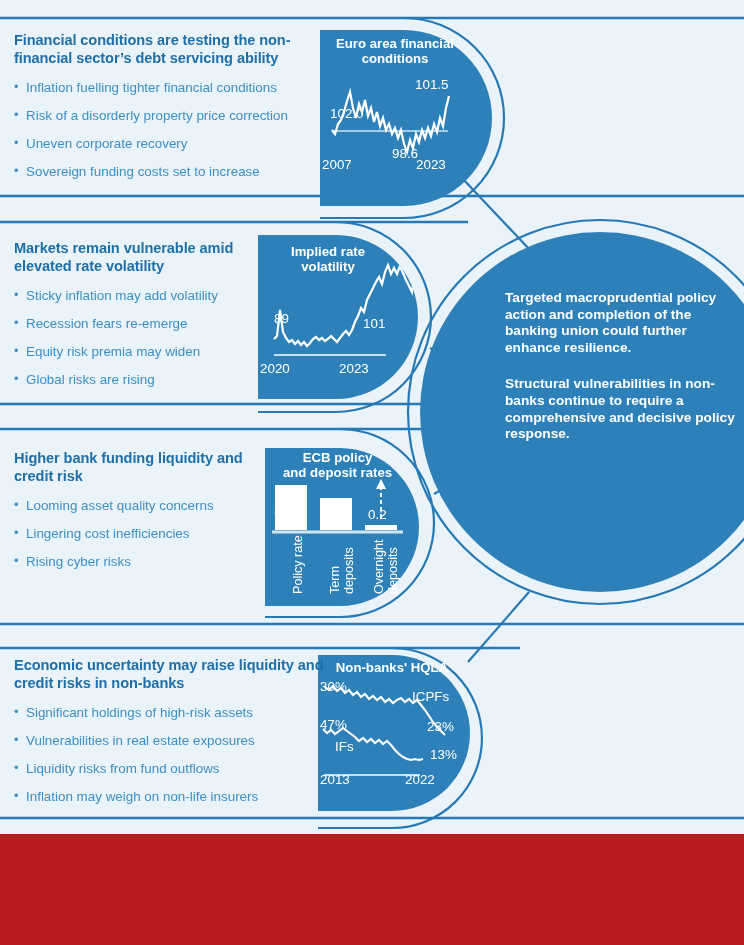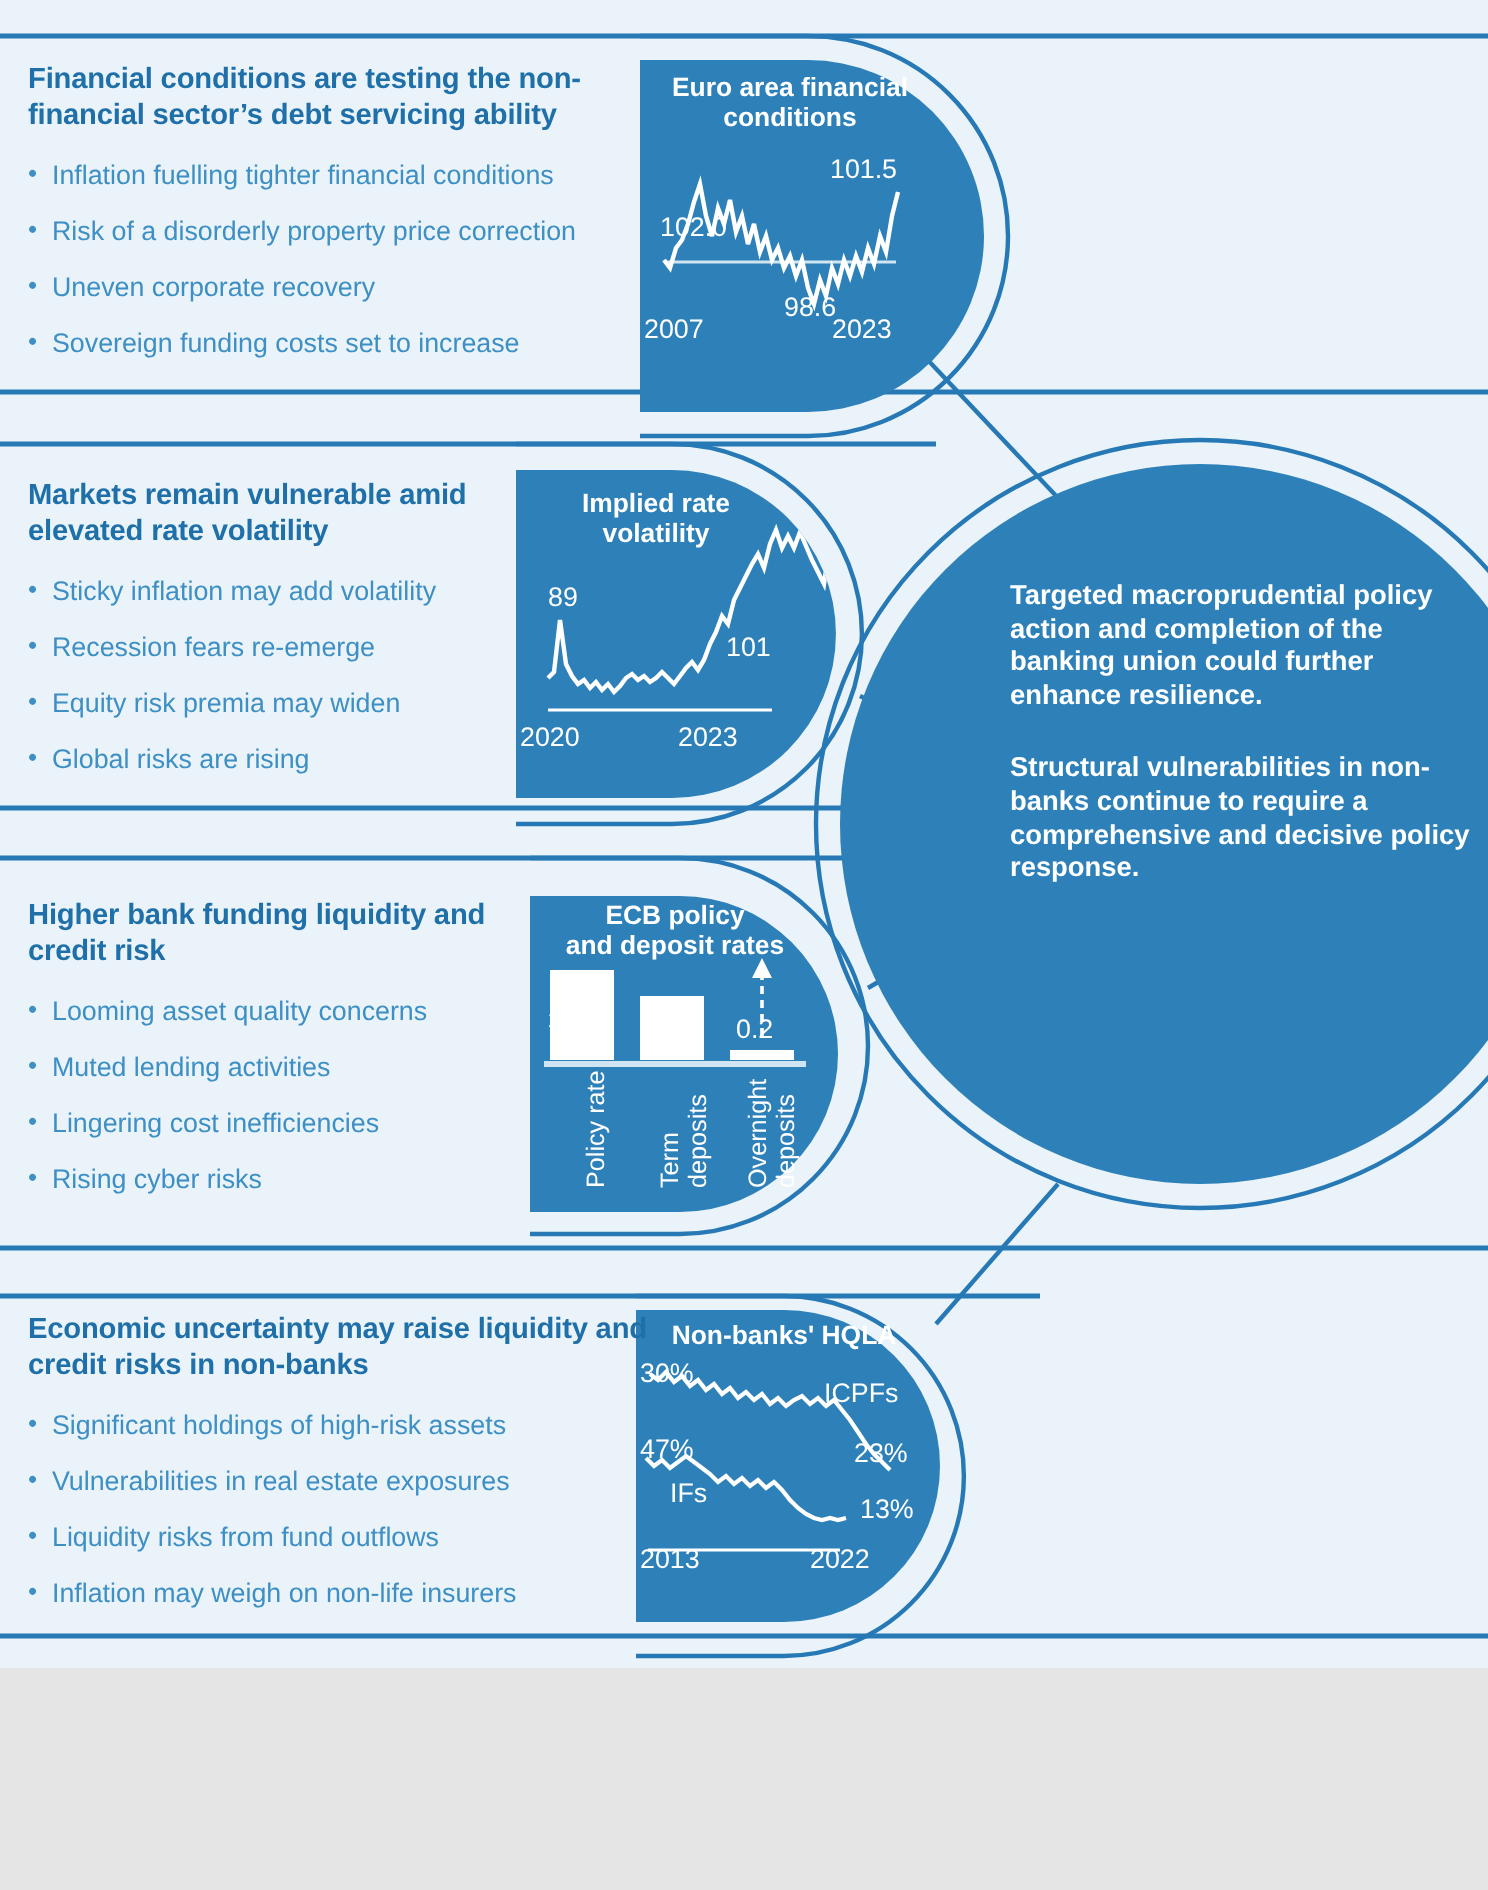"Financial conditions are testing the" #stage { background: #e5e5e5 -> #b91c1c }
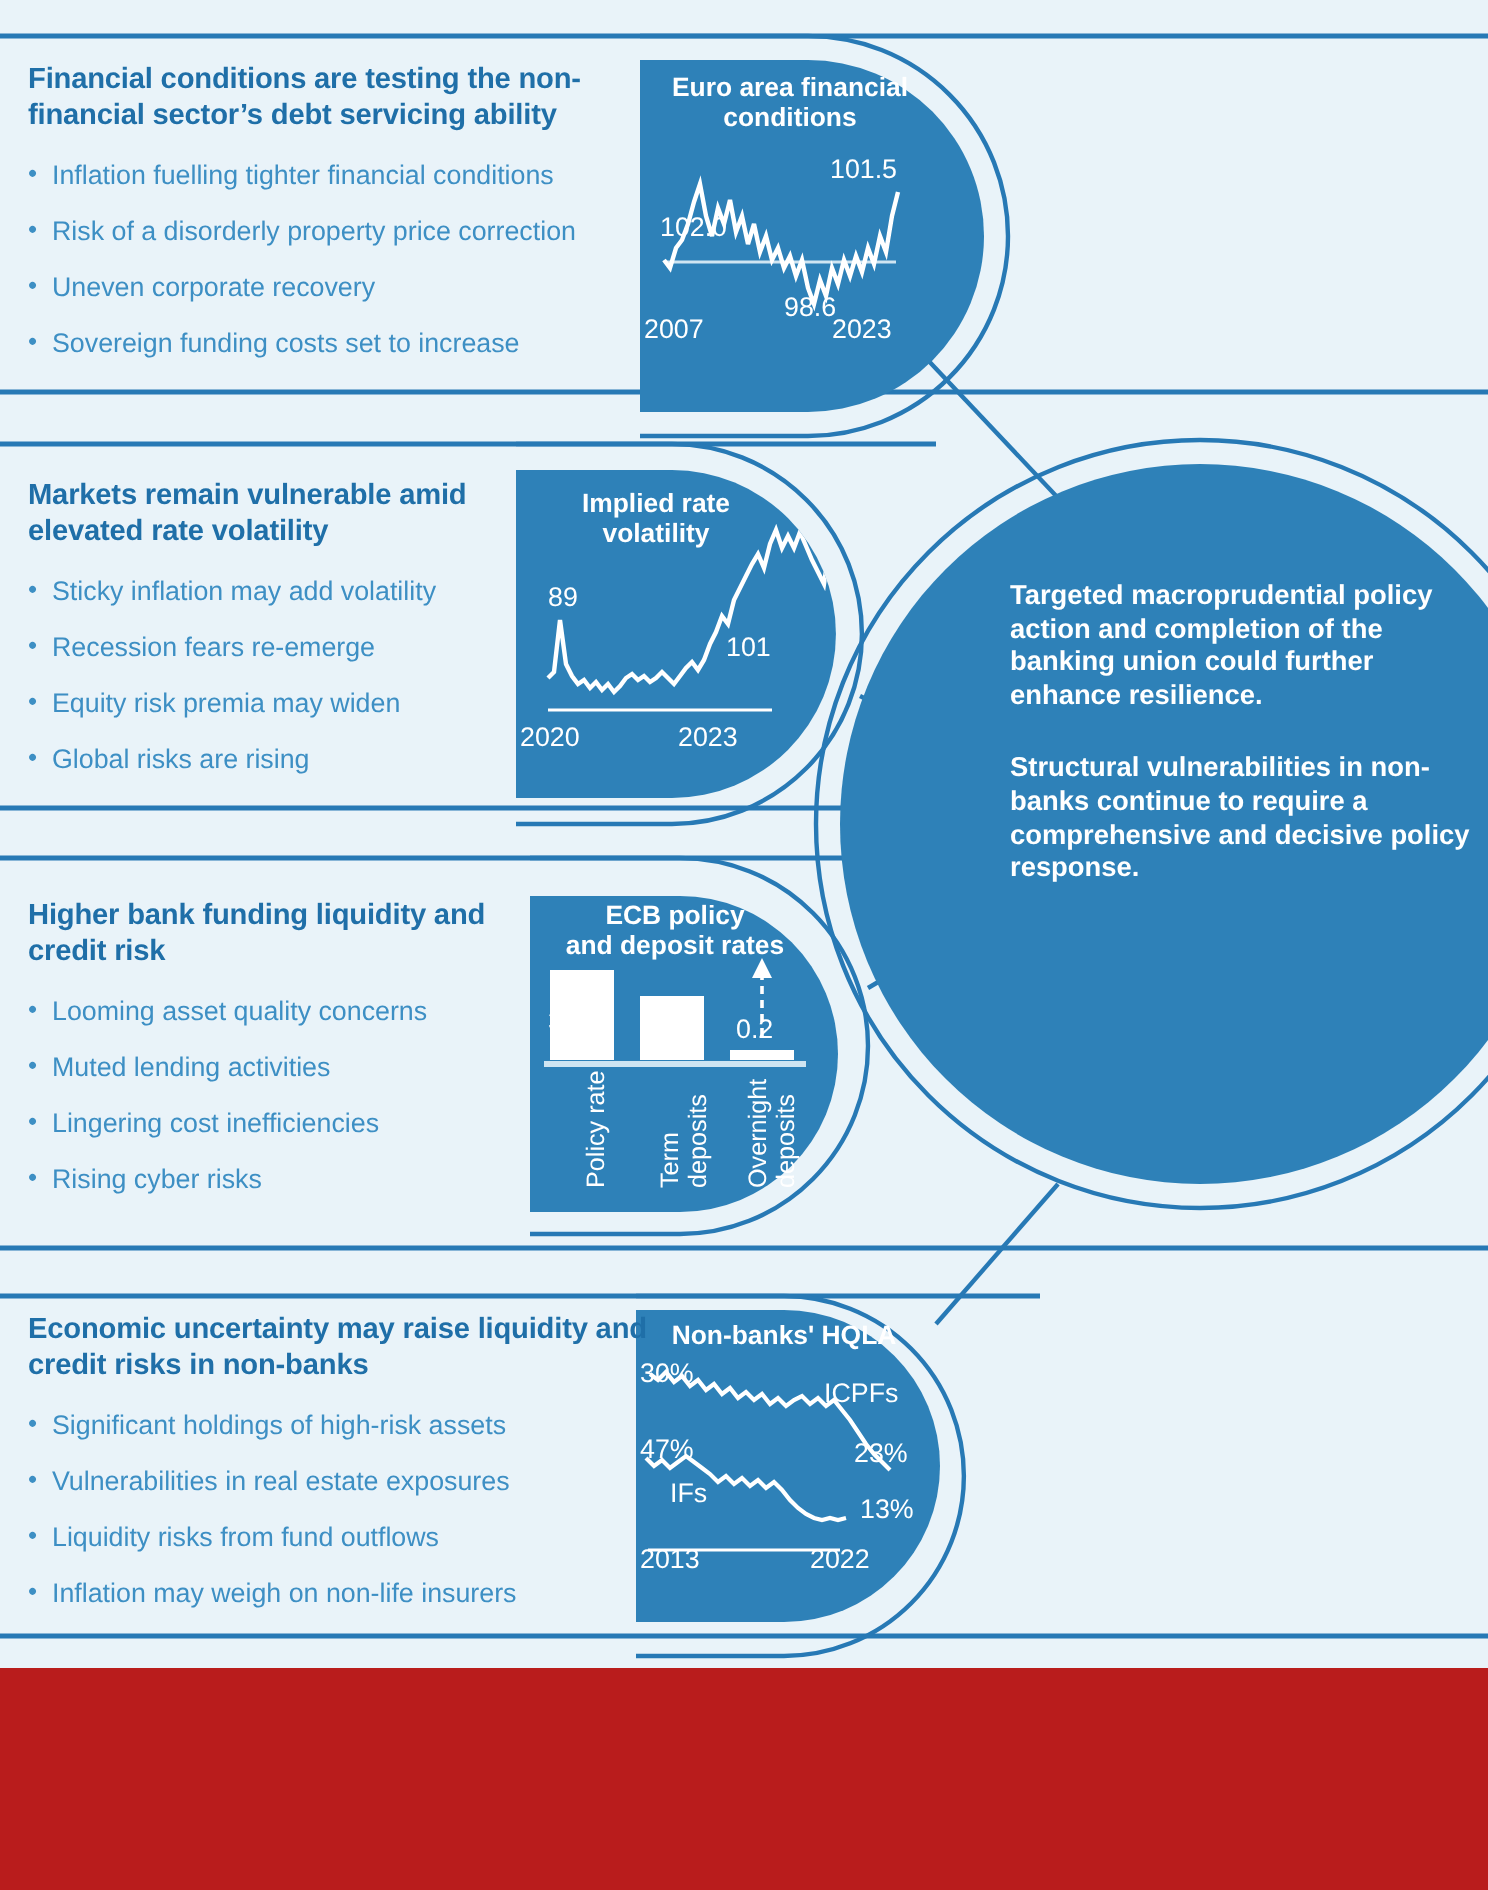"89" div.clabel { top: 48px -> 68px }
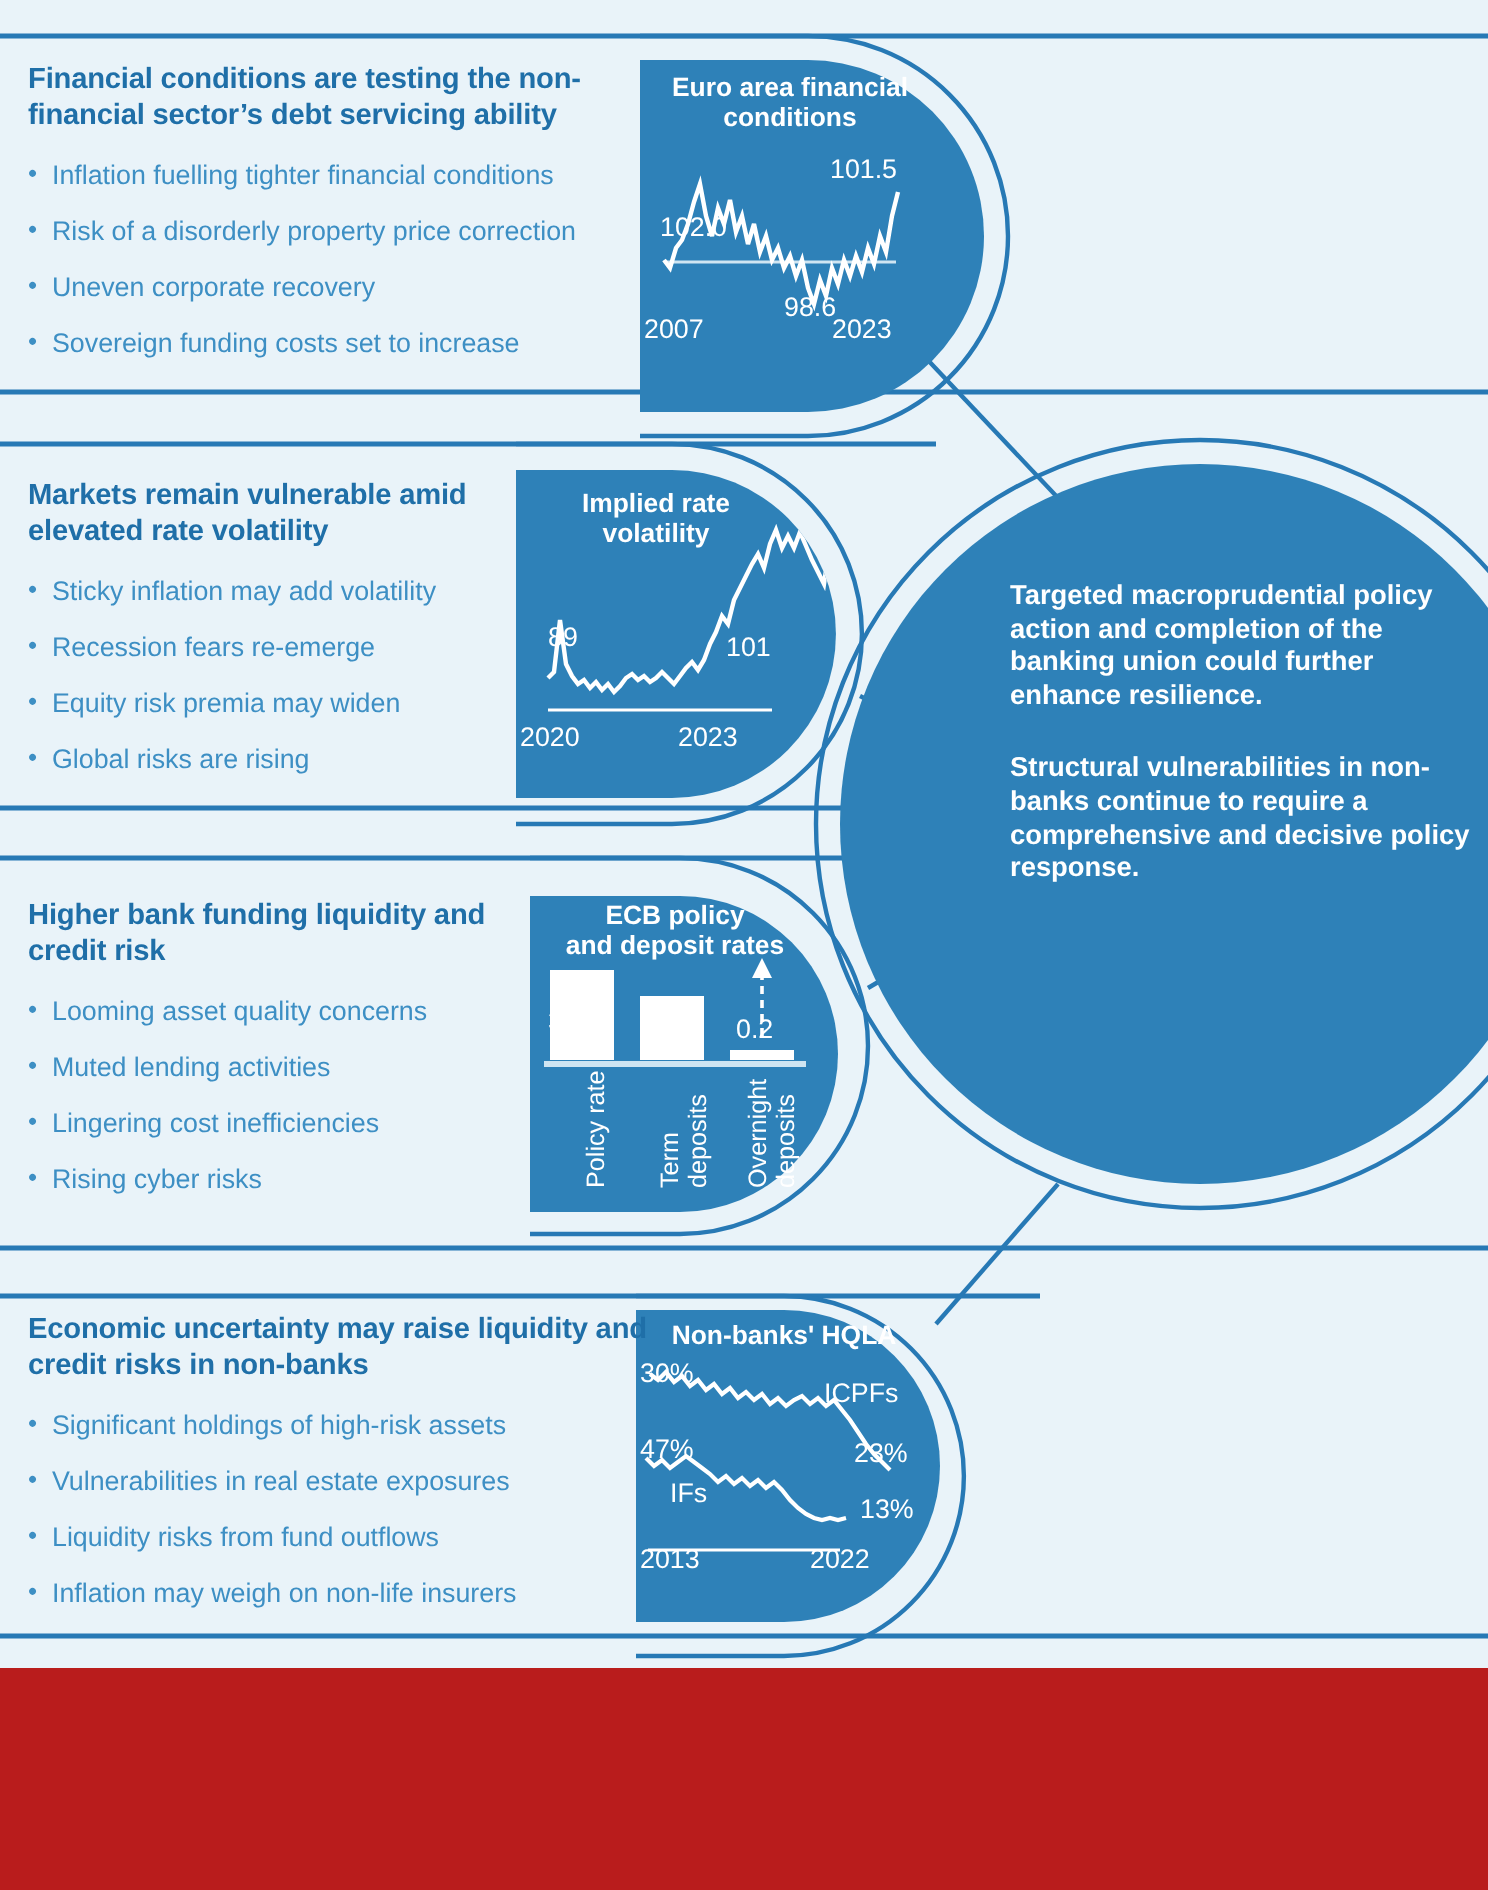"Muted lending activities" li { html: <li>Muted lending activities</li> -> none }
